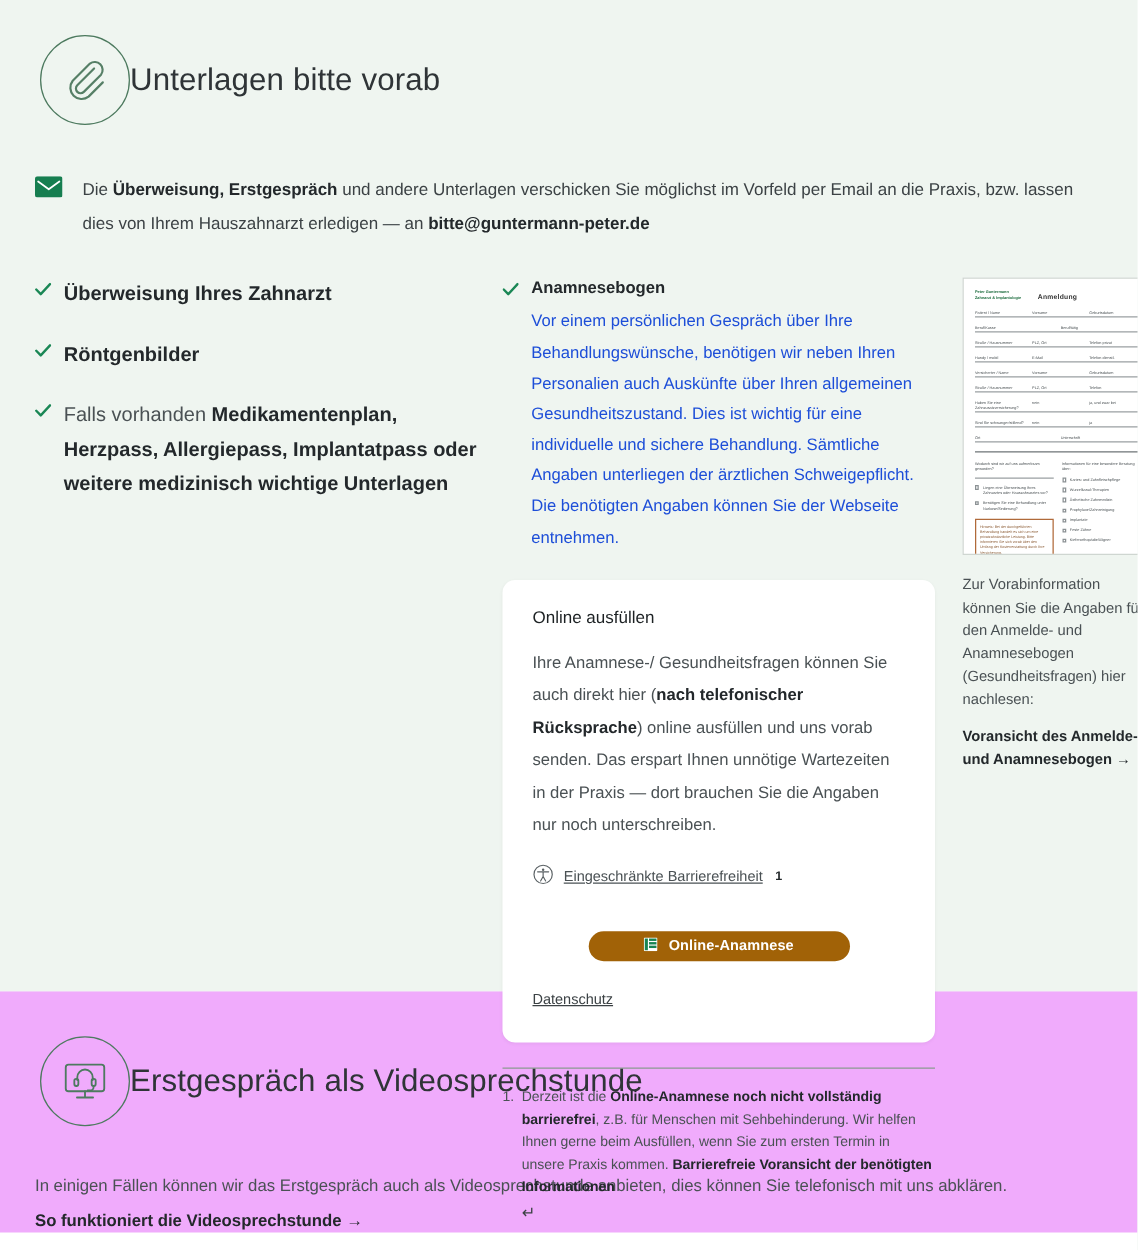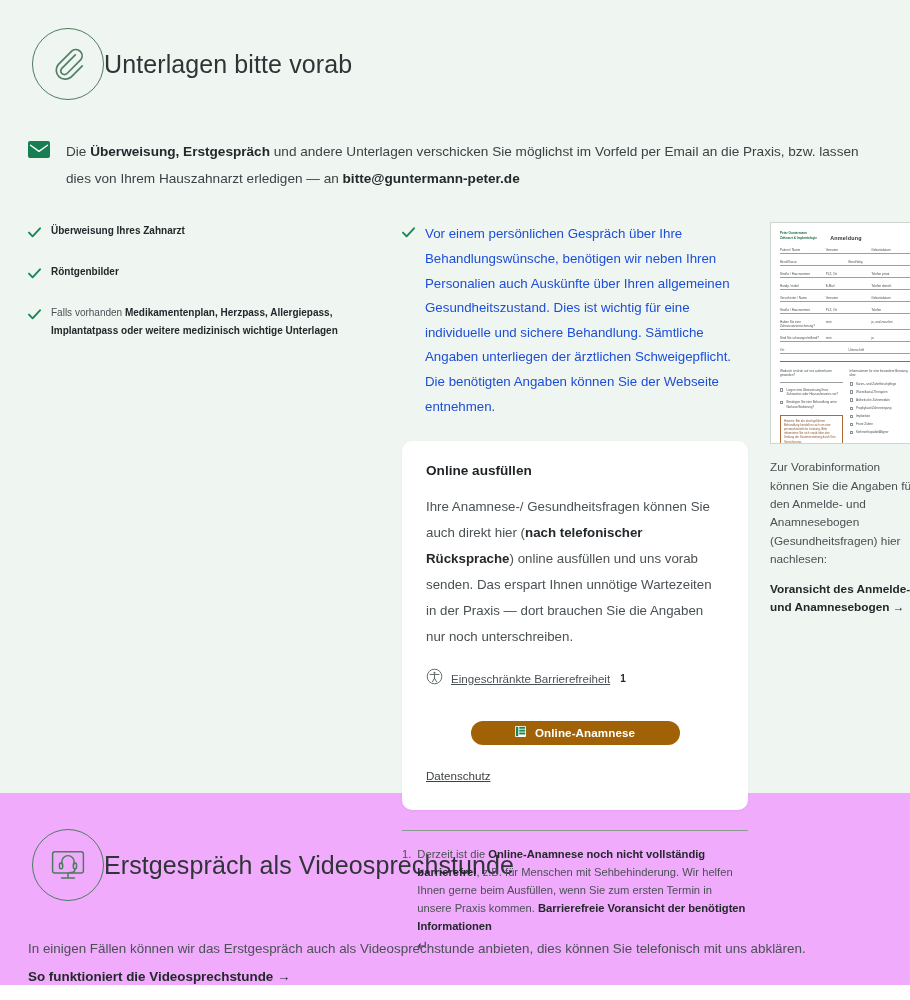"Überweisung Ihres Zahnarzt" .check-text { font-size: 10px -> 16px }
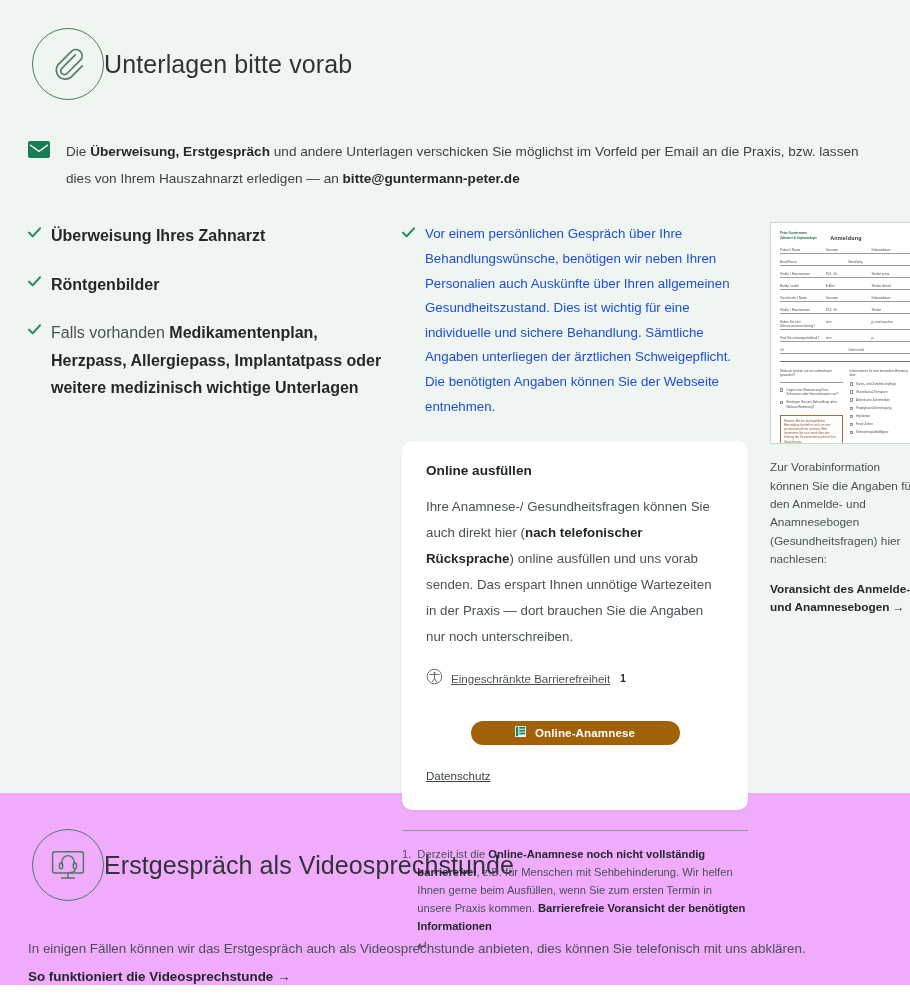"Anamnesebogen" div.mid-title { html: none -> <div>Anamnesebogen</div> }
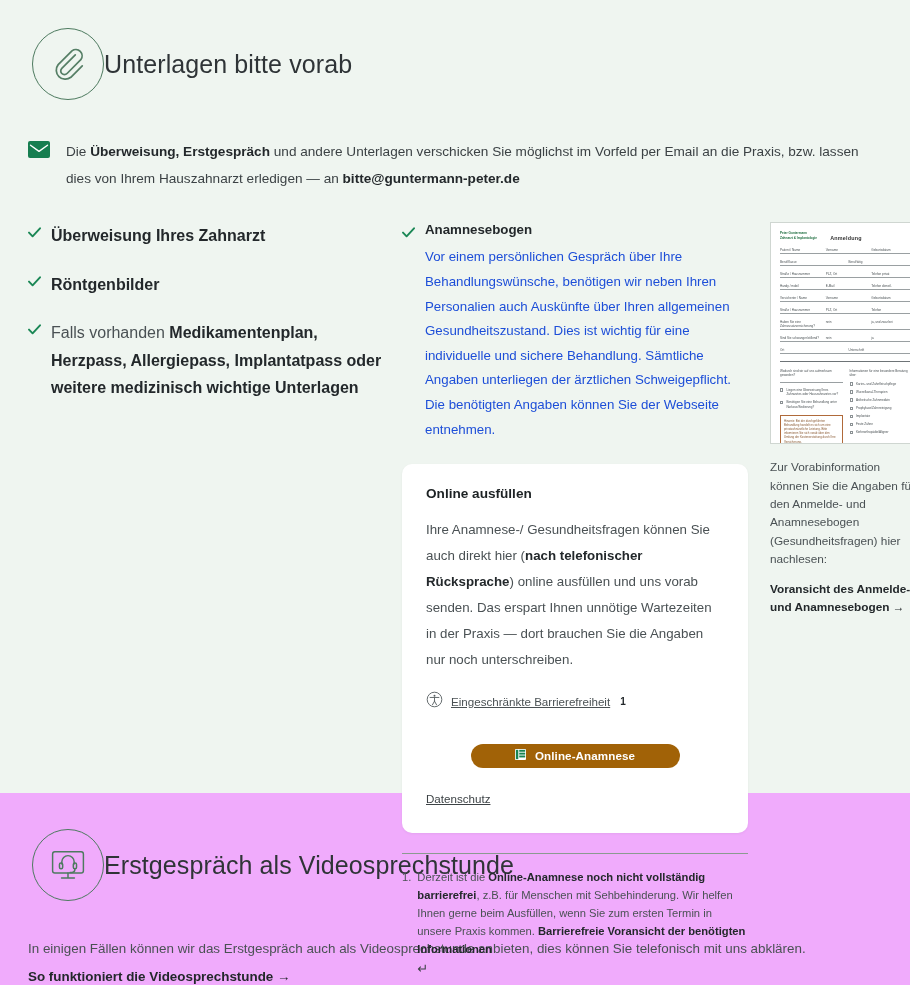"Online ausfüllen" .card-title { font-weight: 700 -> 400 }
